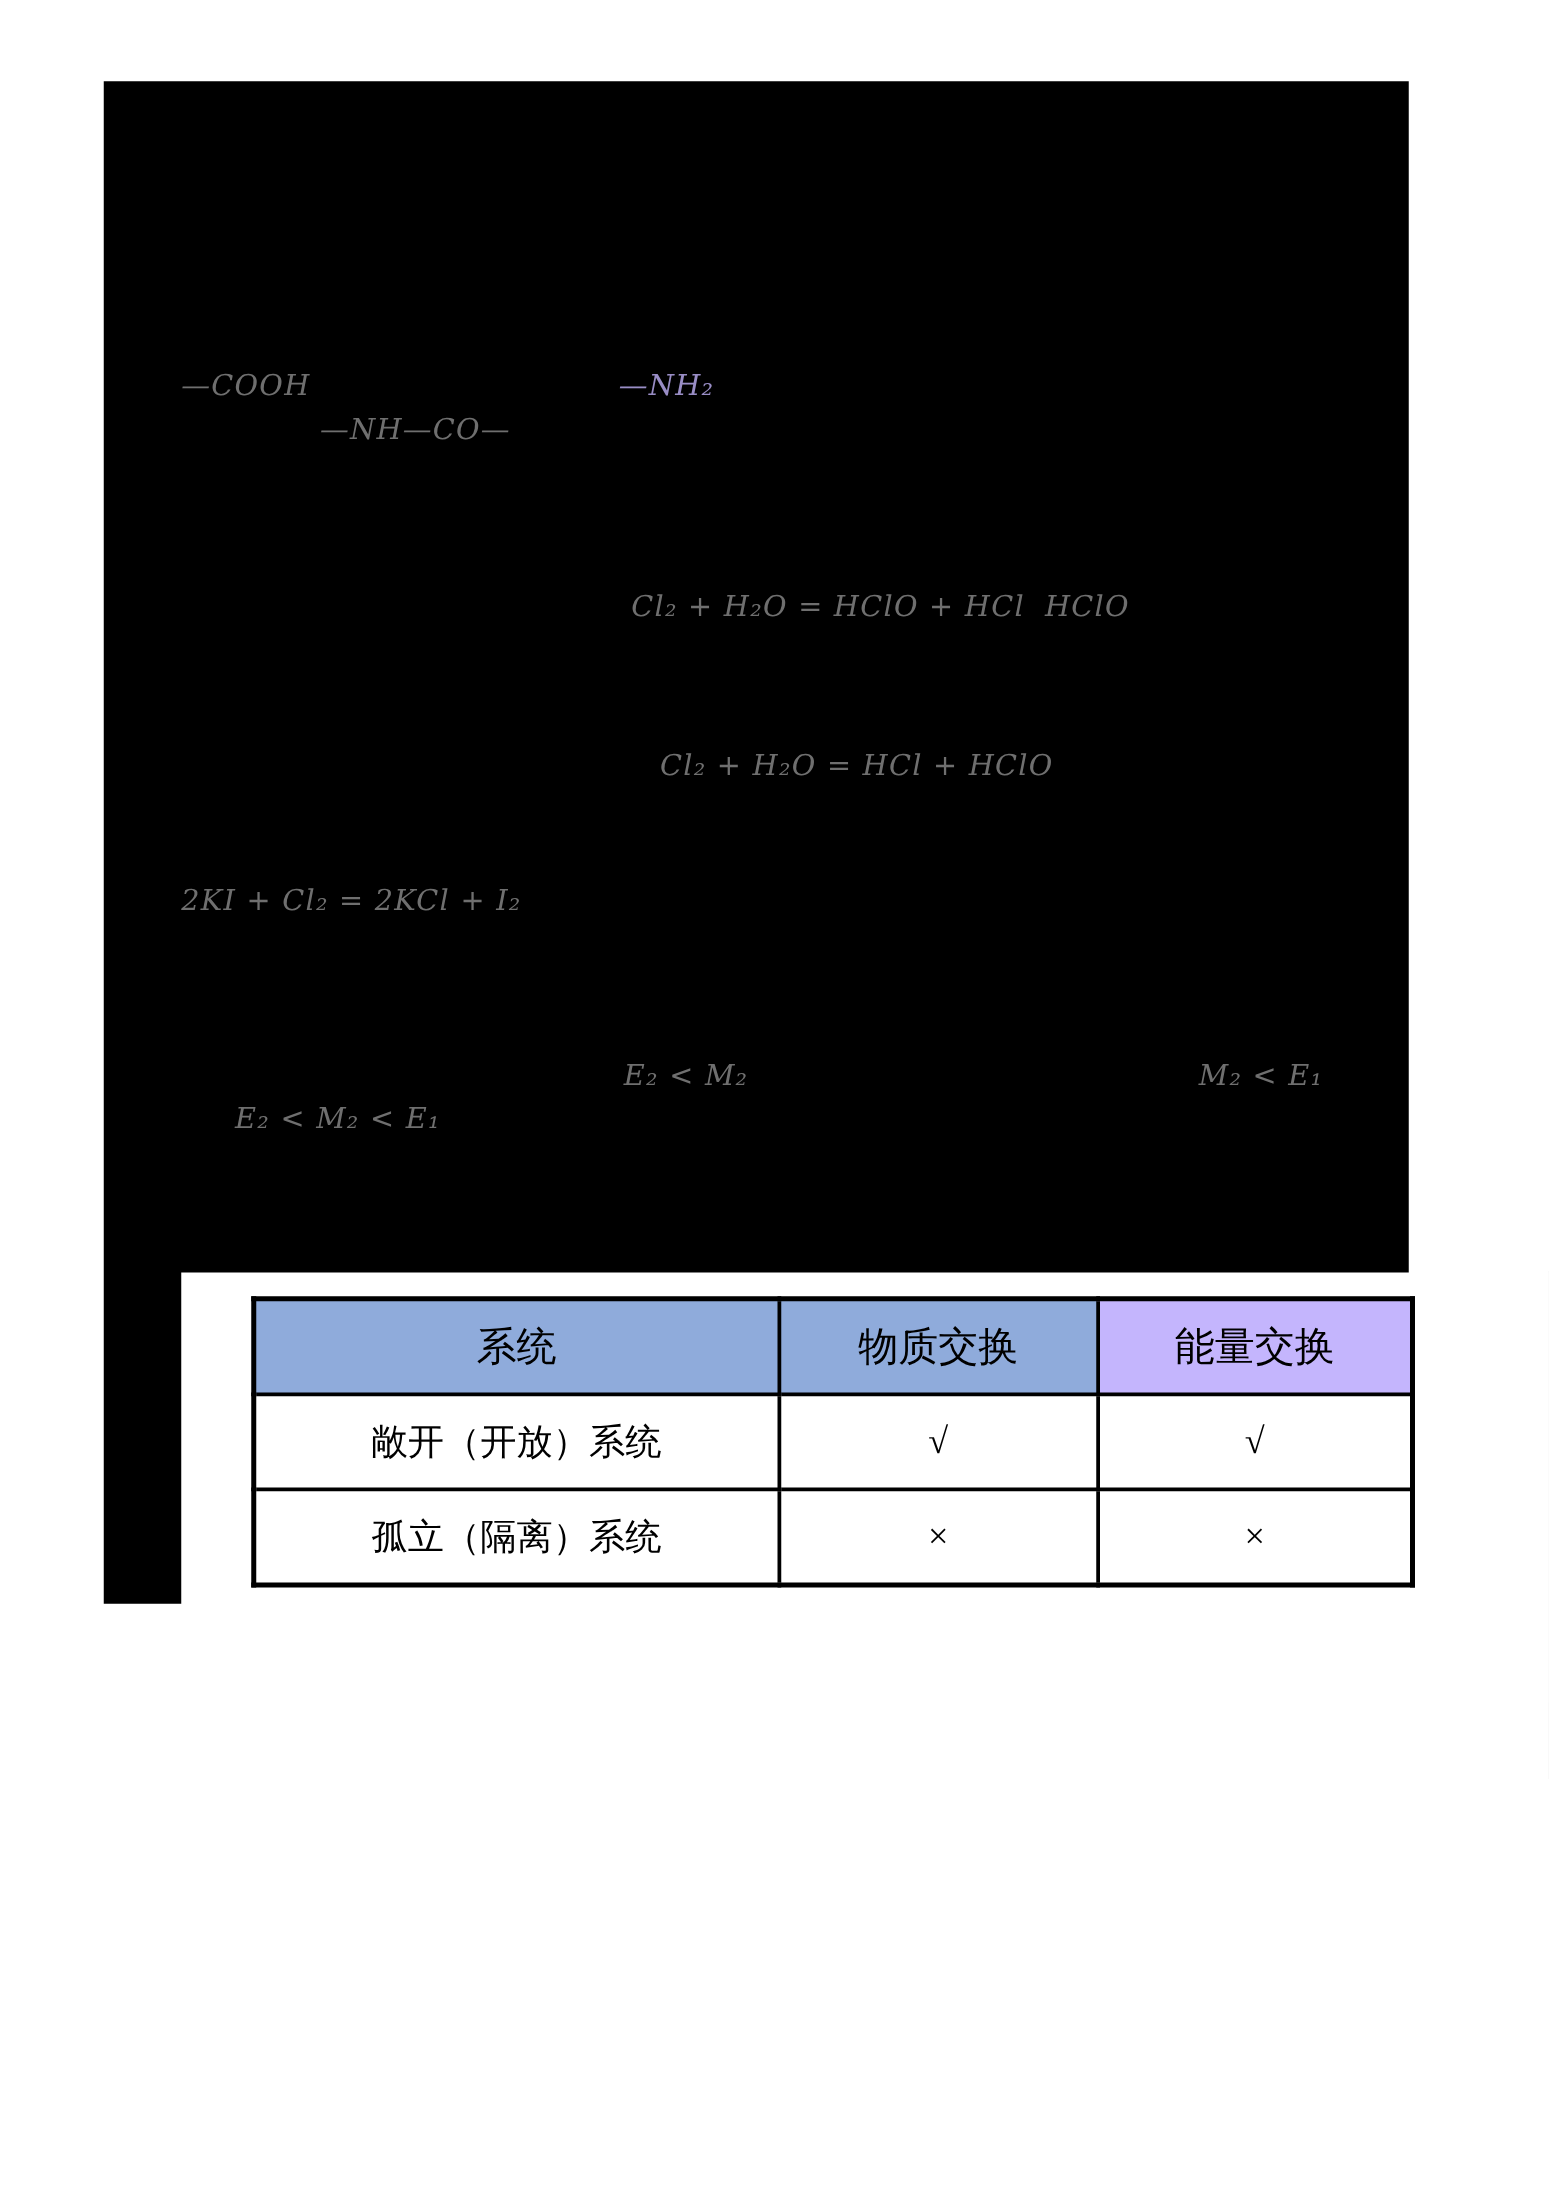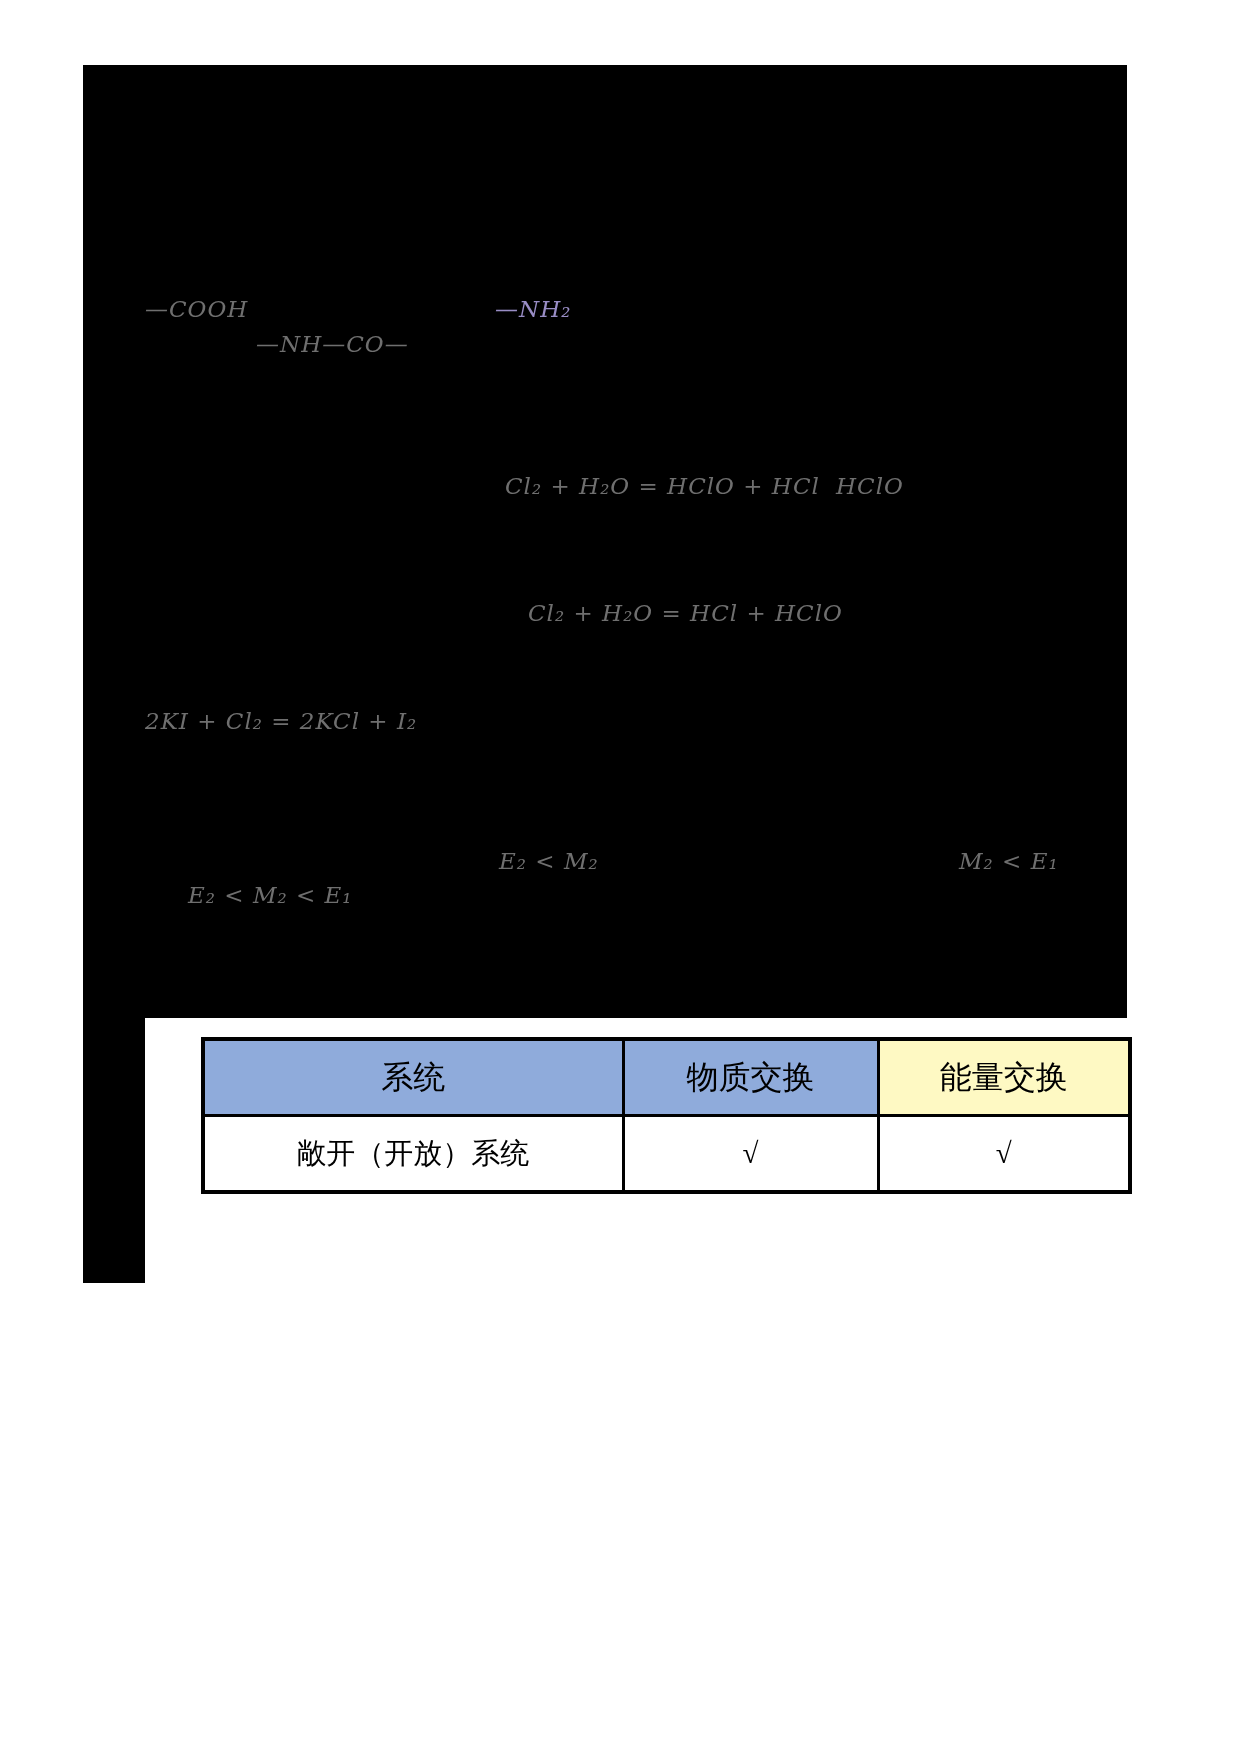"能量交换" th.header-cell { background: #fef9c3 -> #c4b5fd }
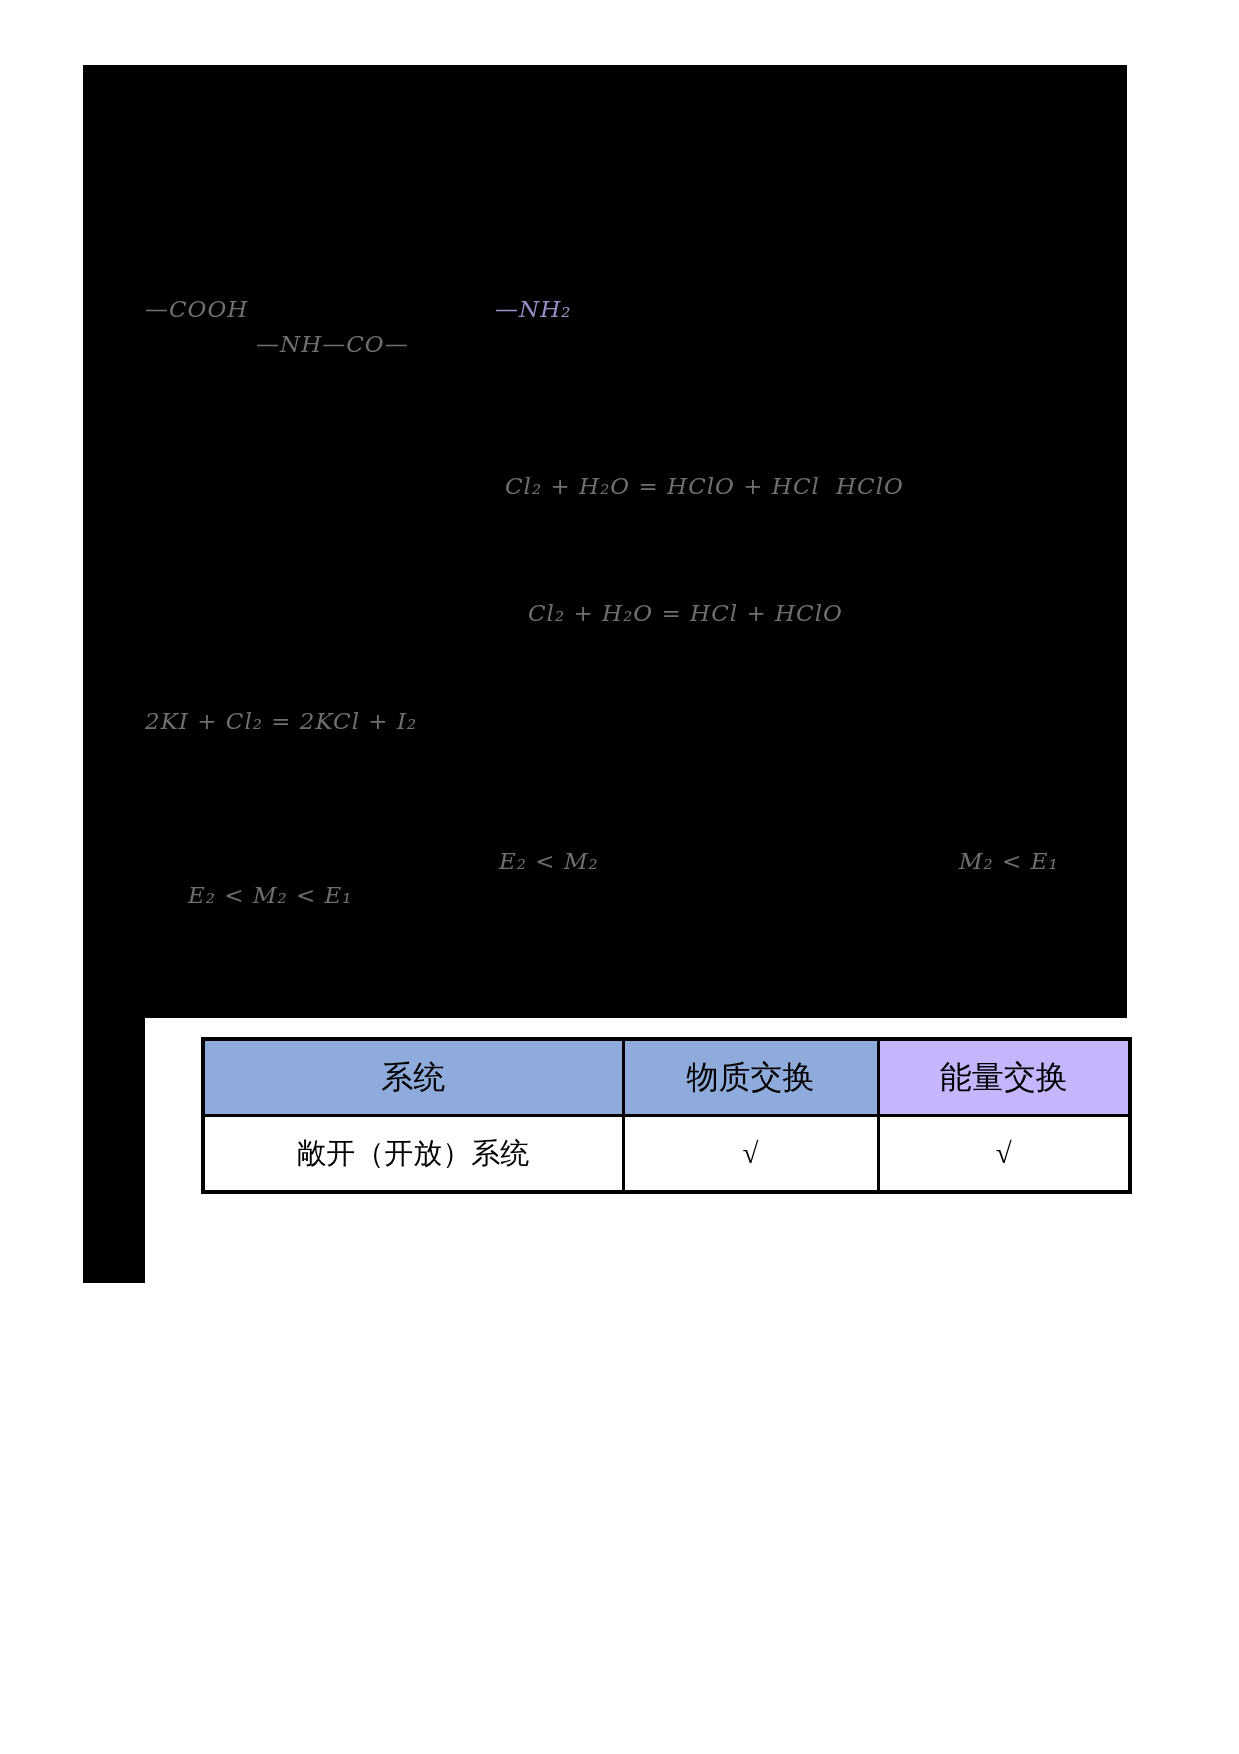"孤立（隔离）系统" tr { html: none -> <tr> <td>孤立（隔离）系统</td> <td>×</td> <td>×</td> </tr> }
